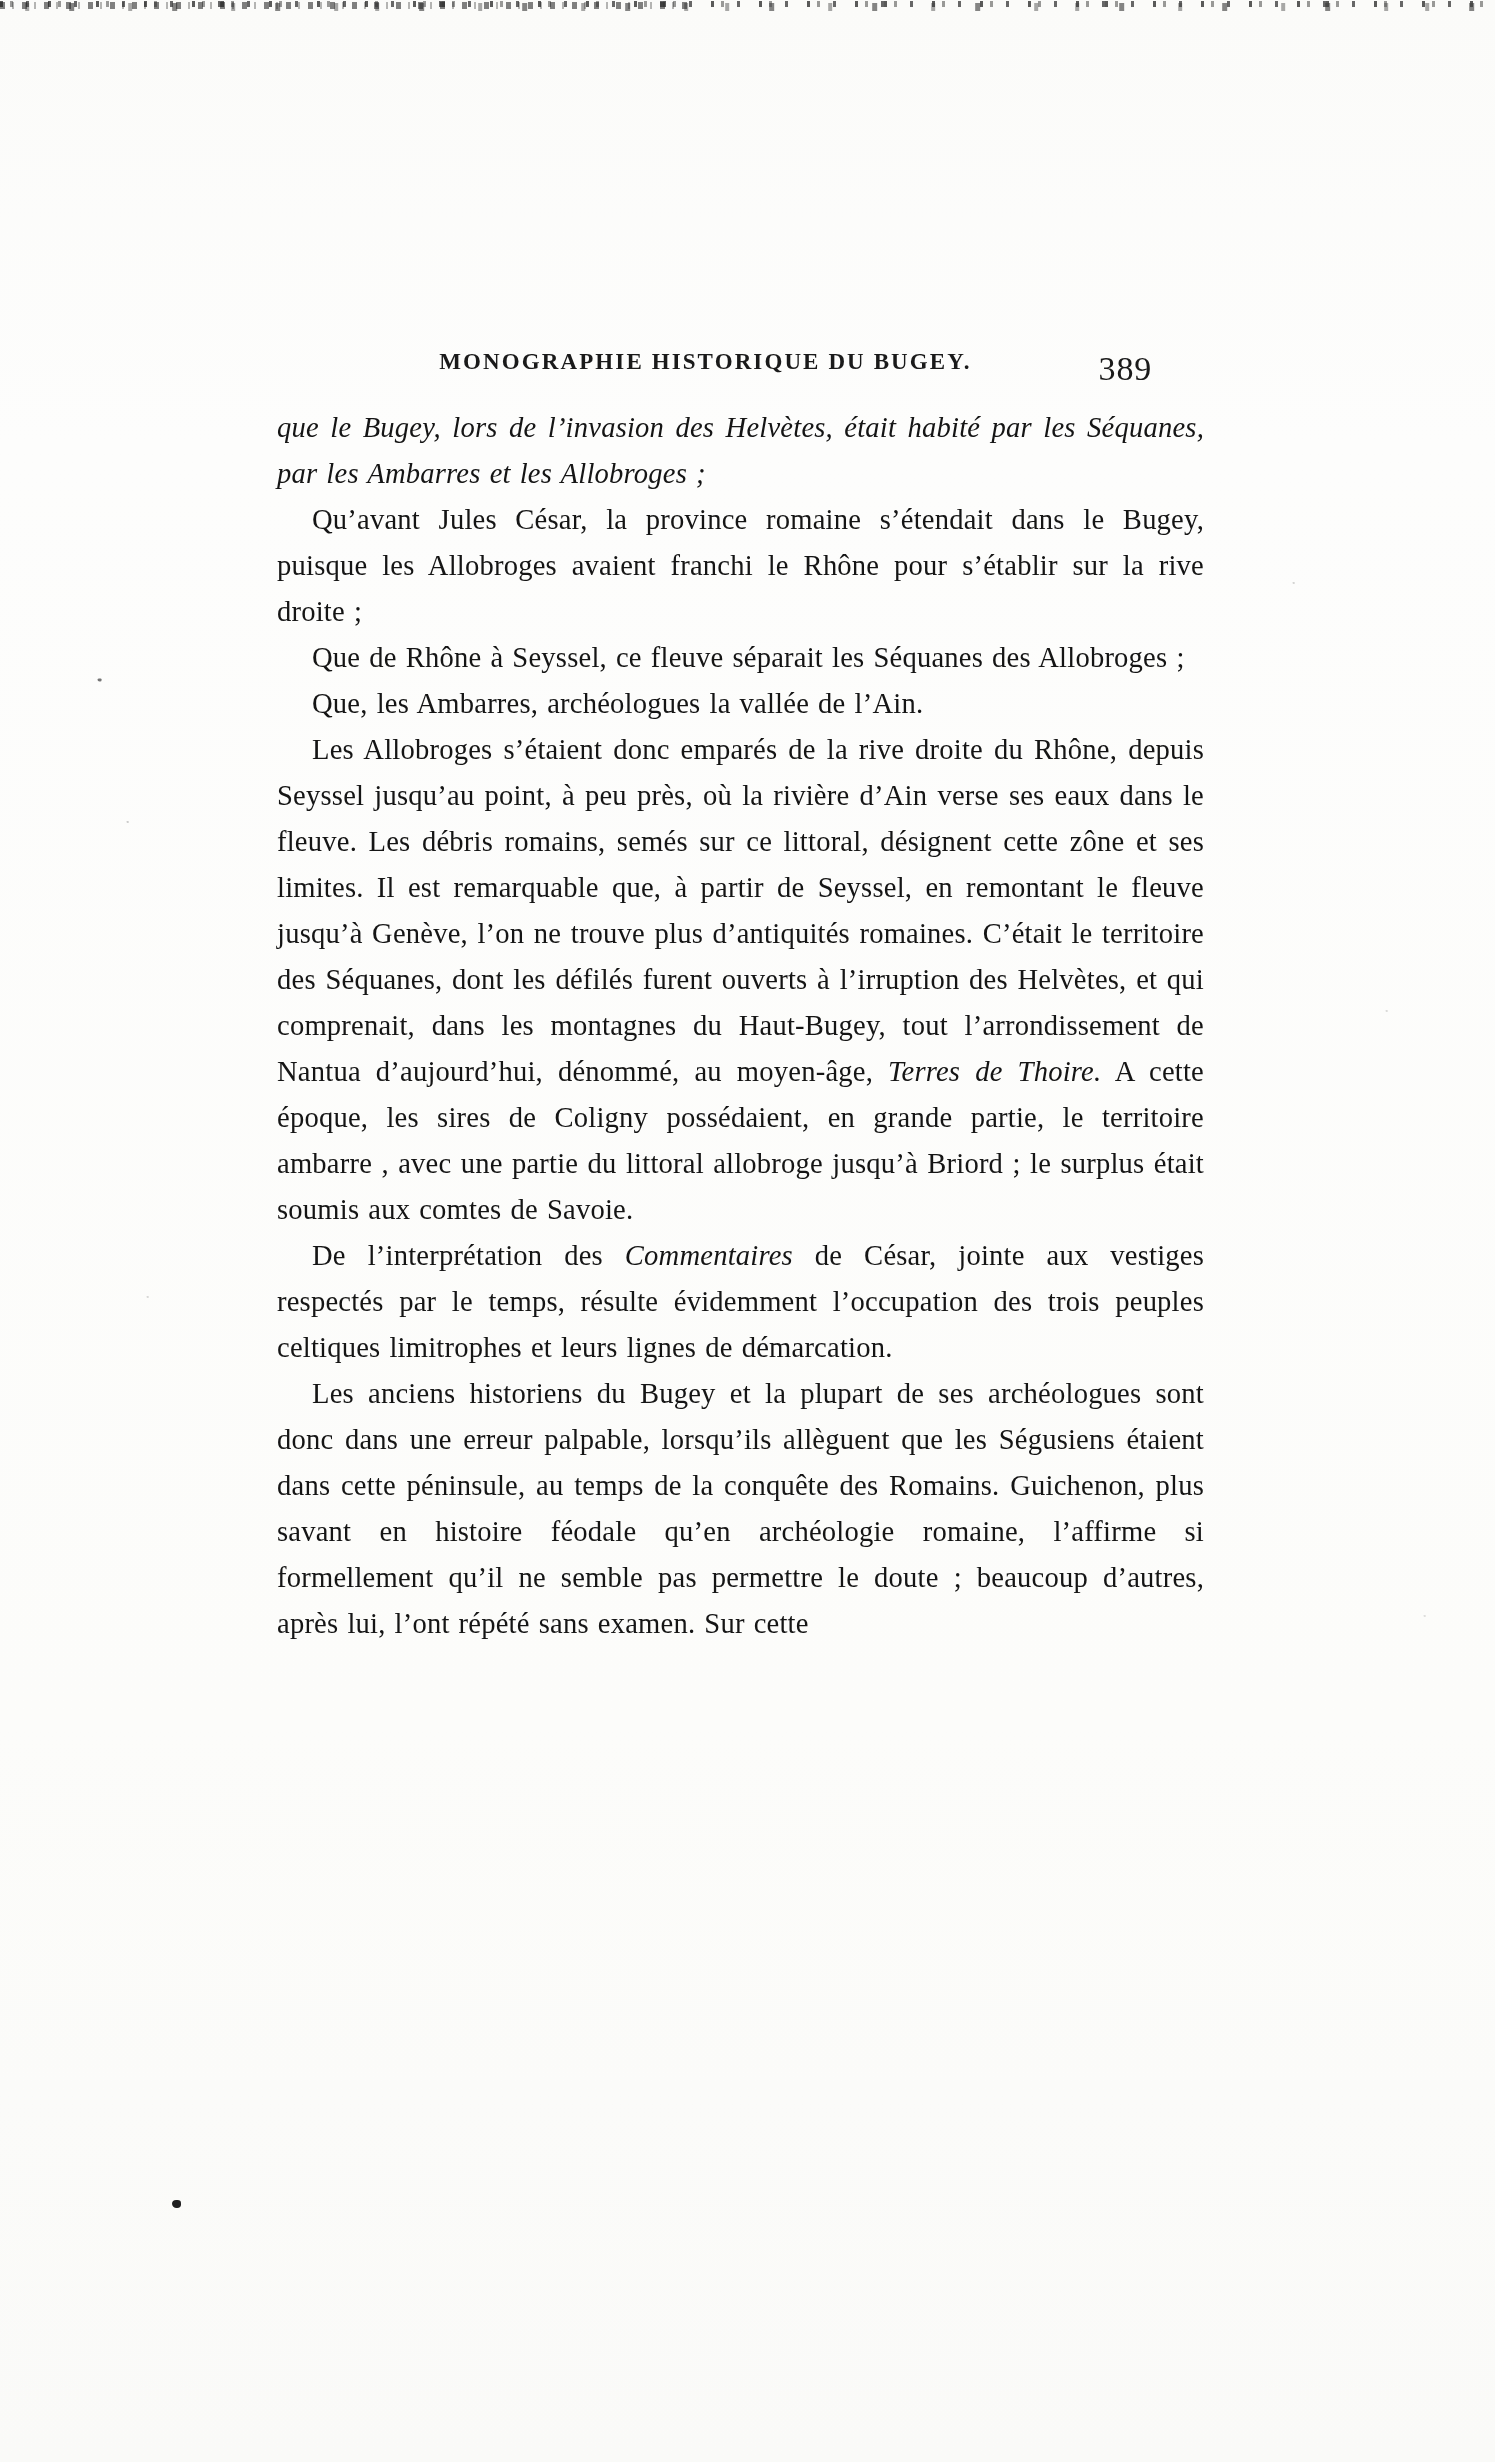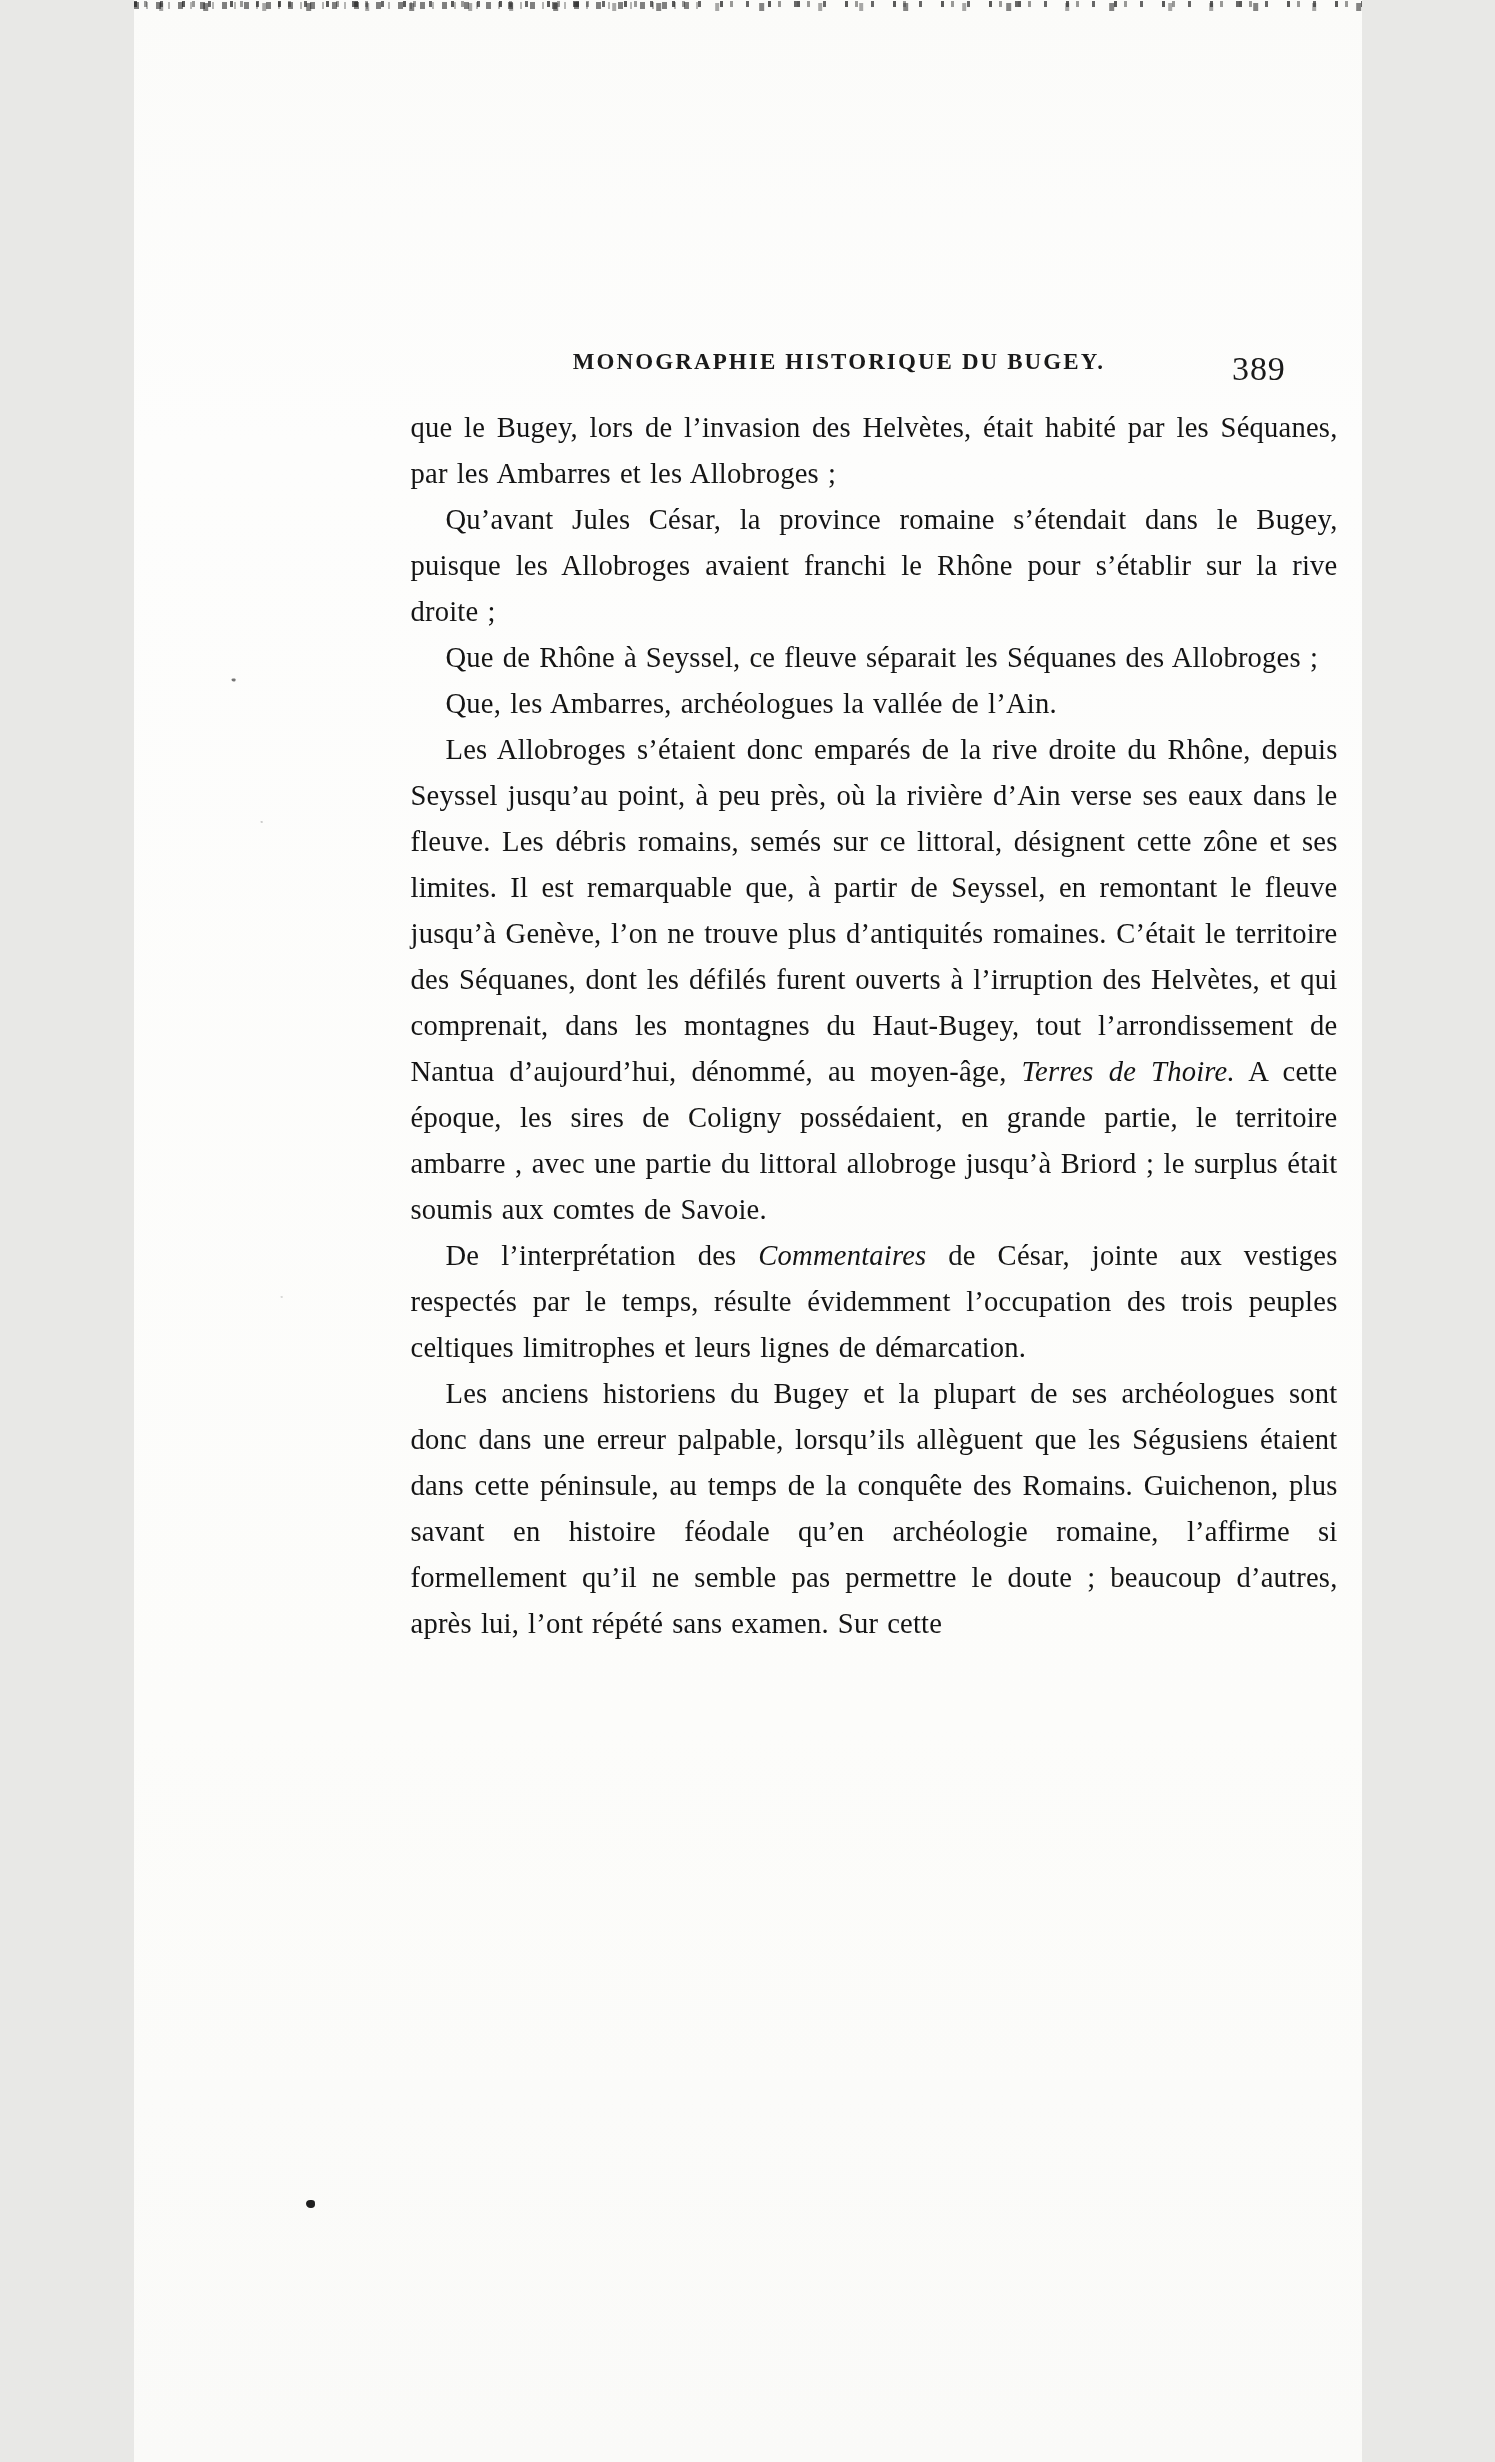"MONOGRAPHIE HISTORIQUE DU BUGEY." .scan-page { width: 1228px -> 1495px }
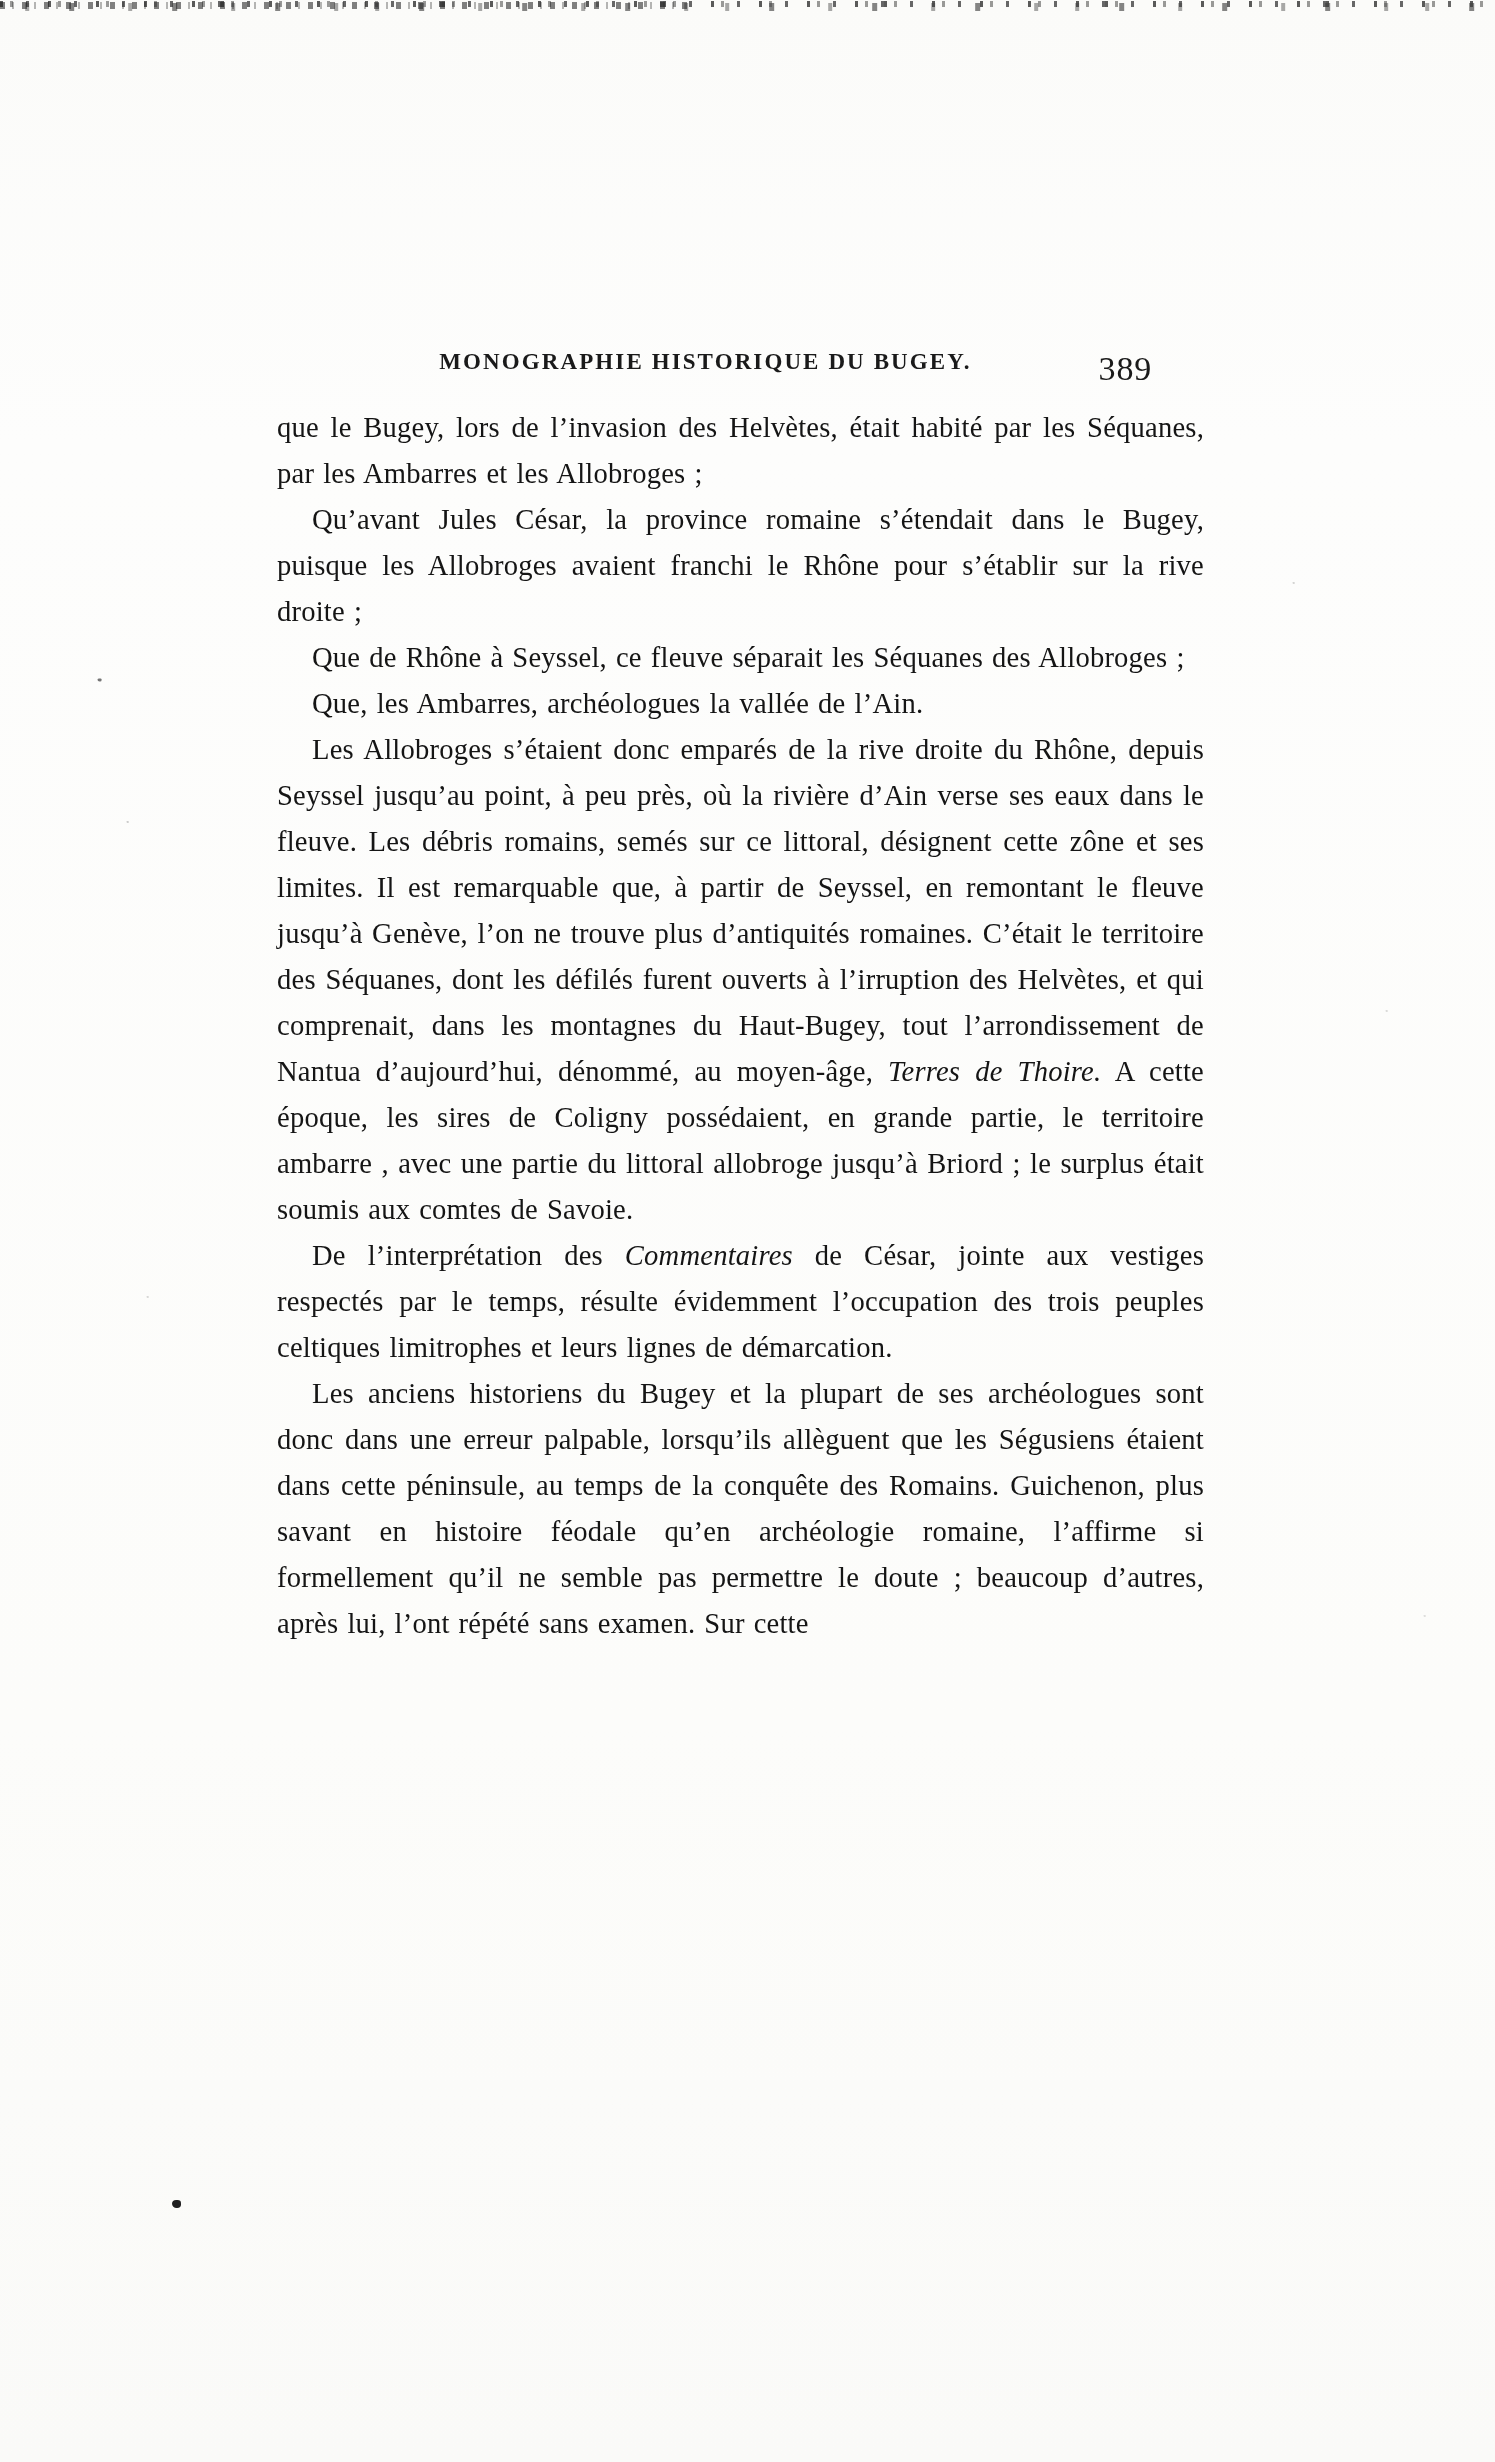"que le Bugey, lors de" .para.no-indent { font-style: none -> italic }
